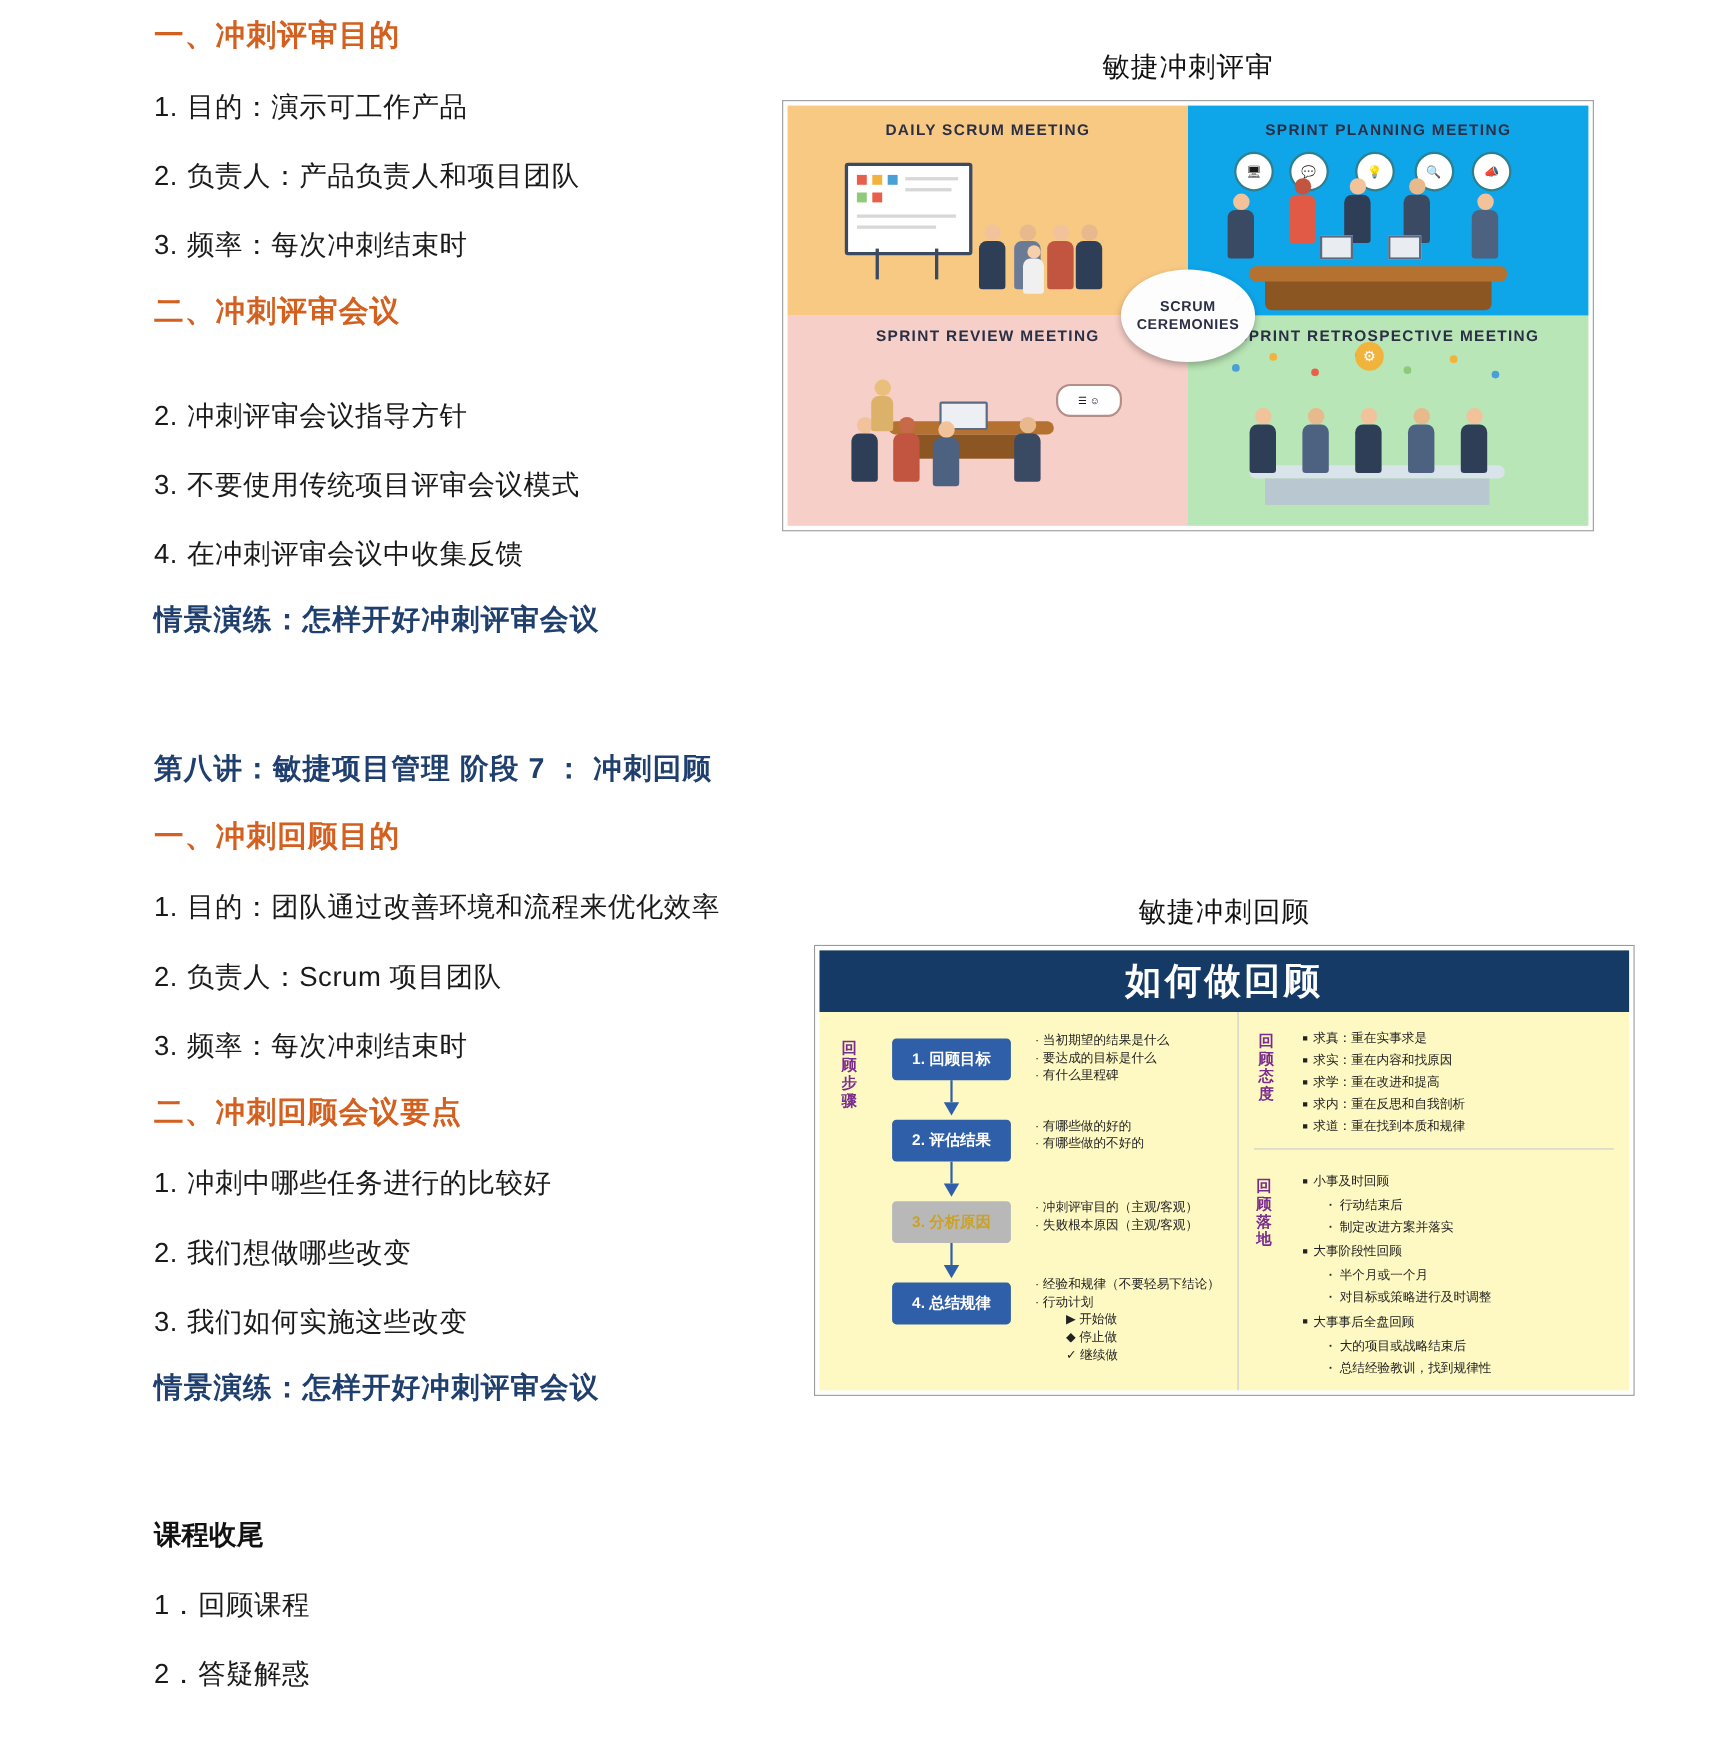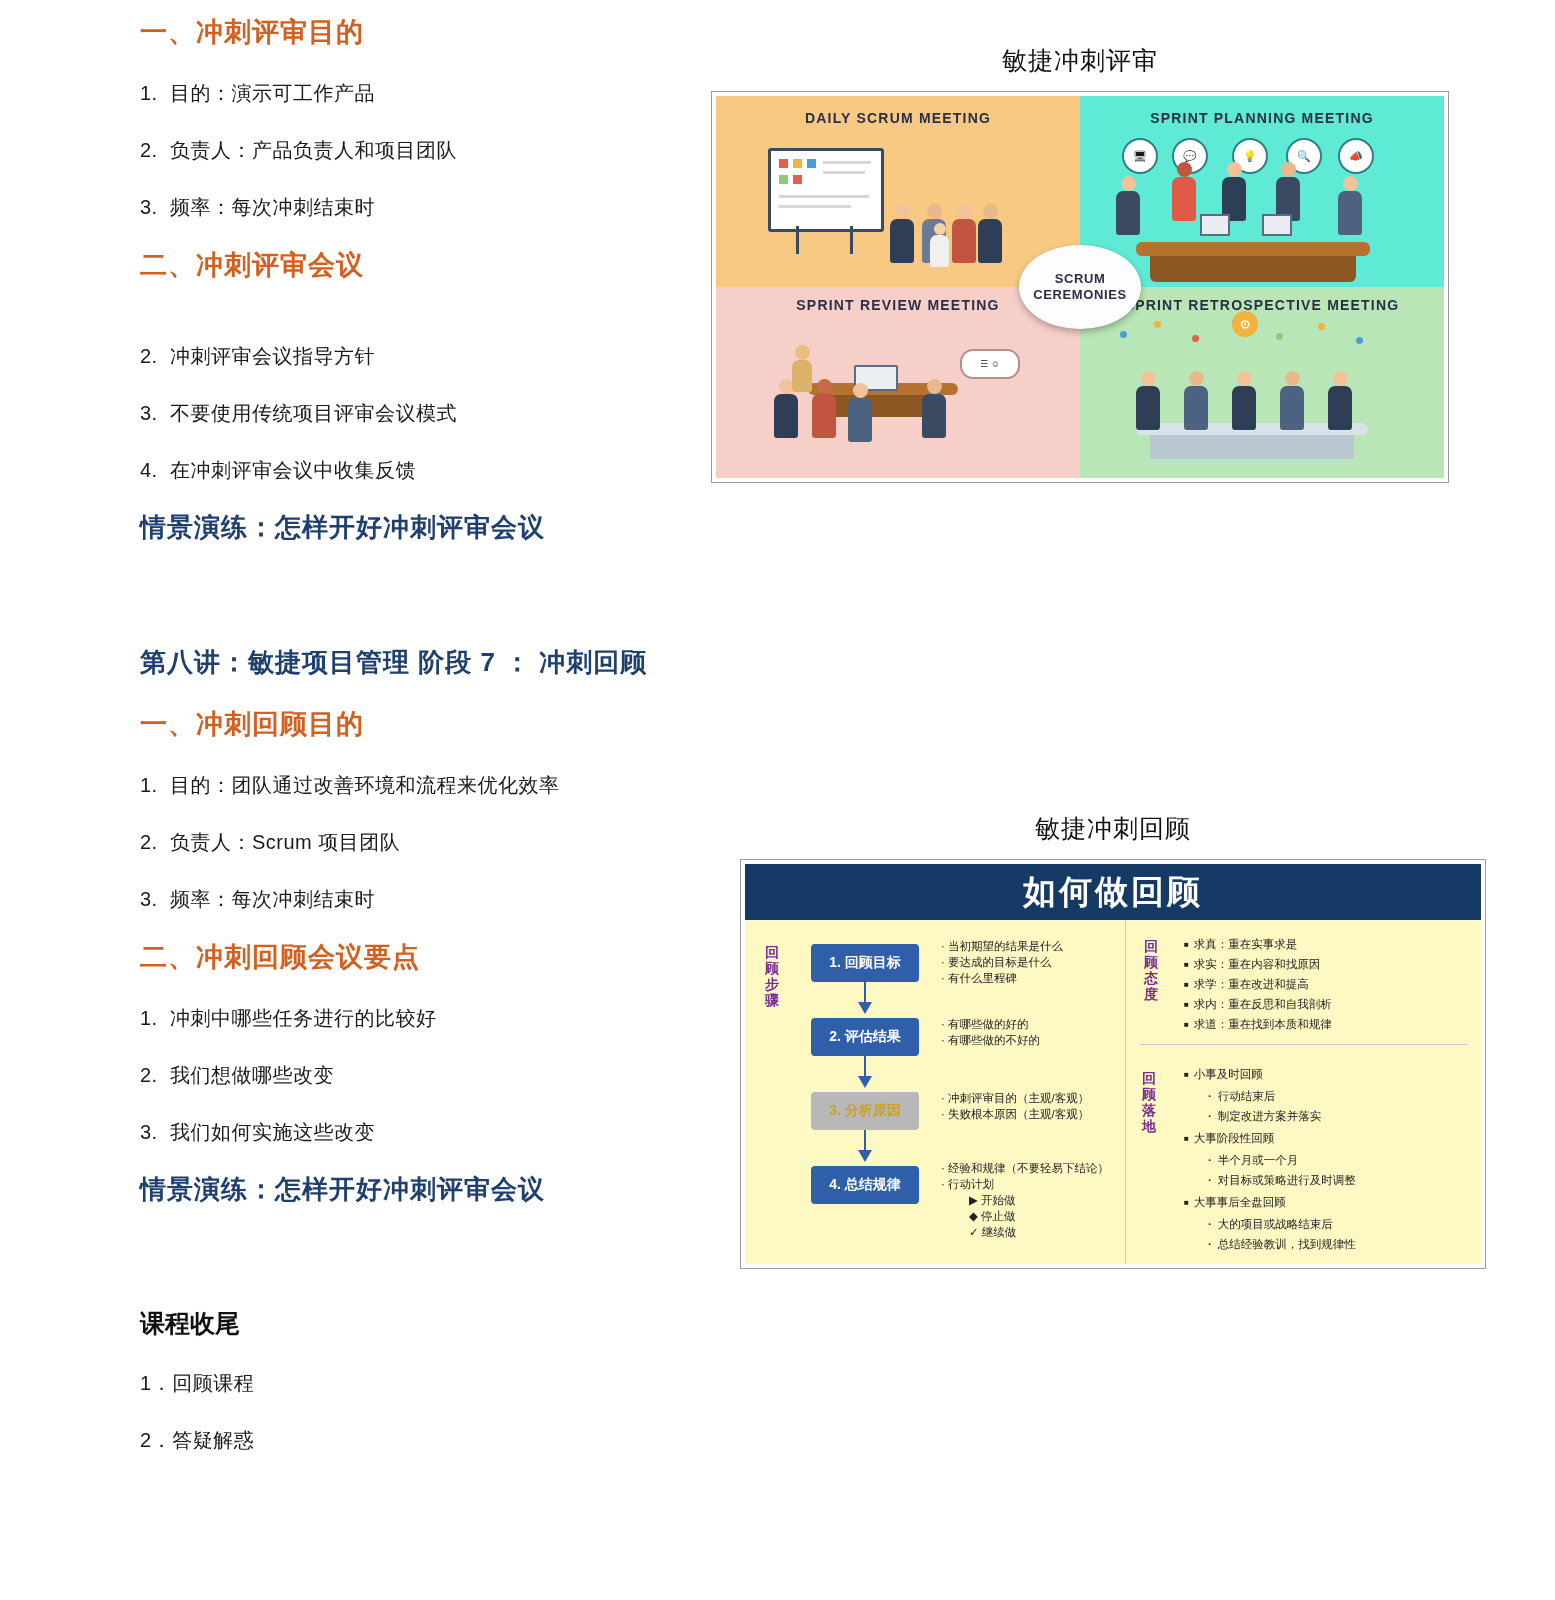"1. 目的：演示可工作产品" .item { font-size: 20px -> 25px }
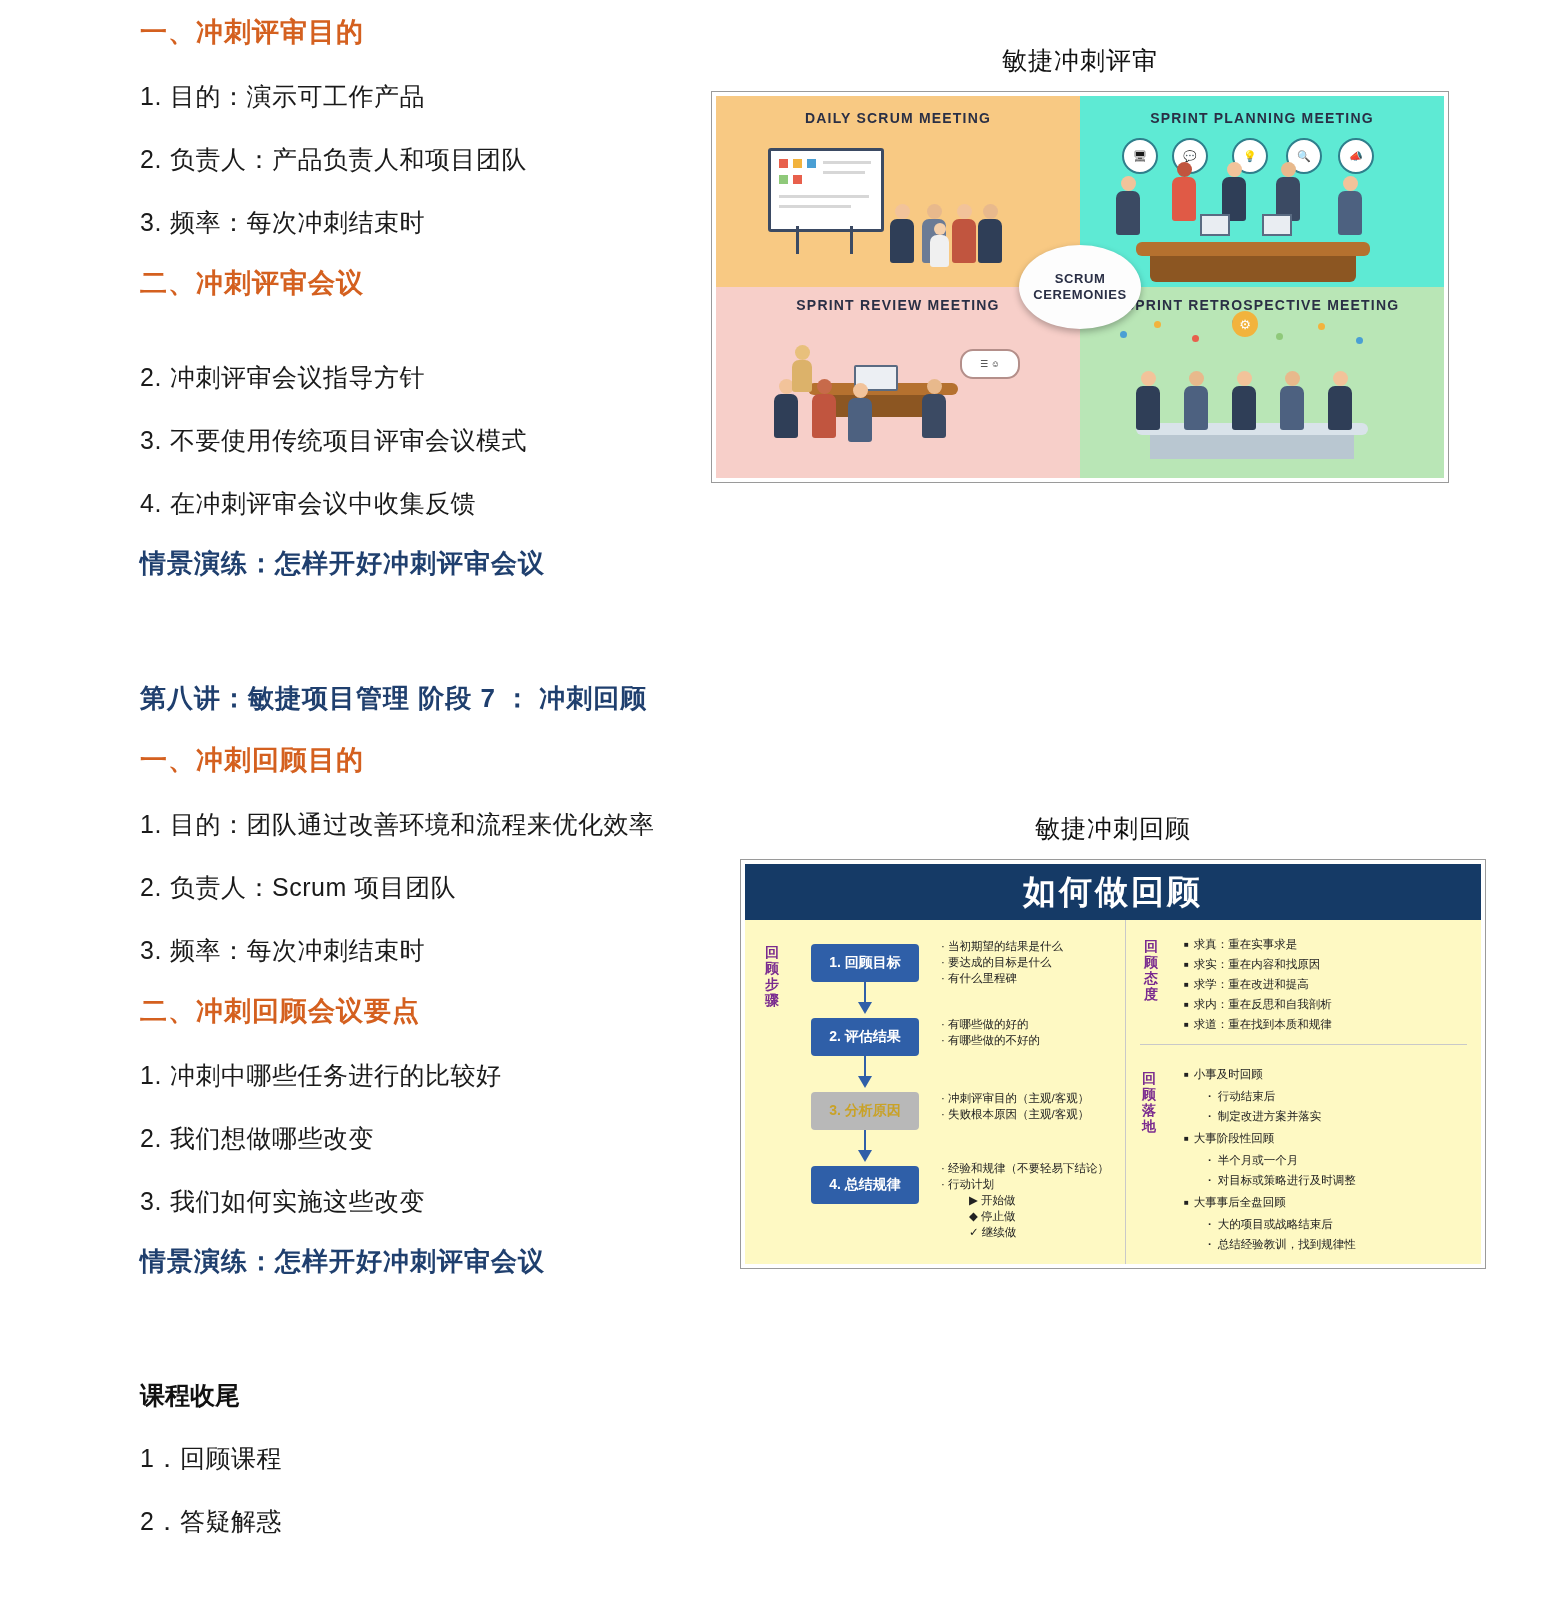"SPRINT PLANNING MEETING" .q2 { background: #5eead4 -> #0ea5e9 }
